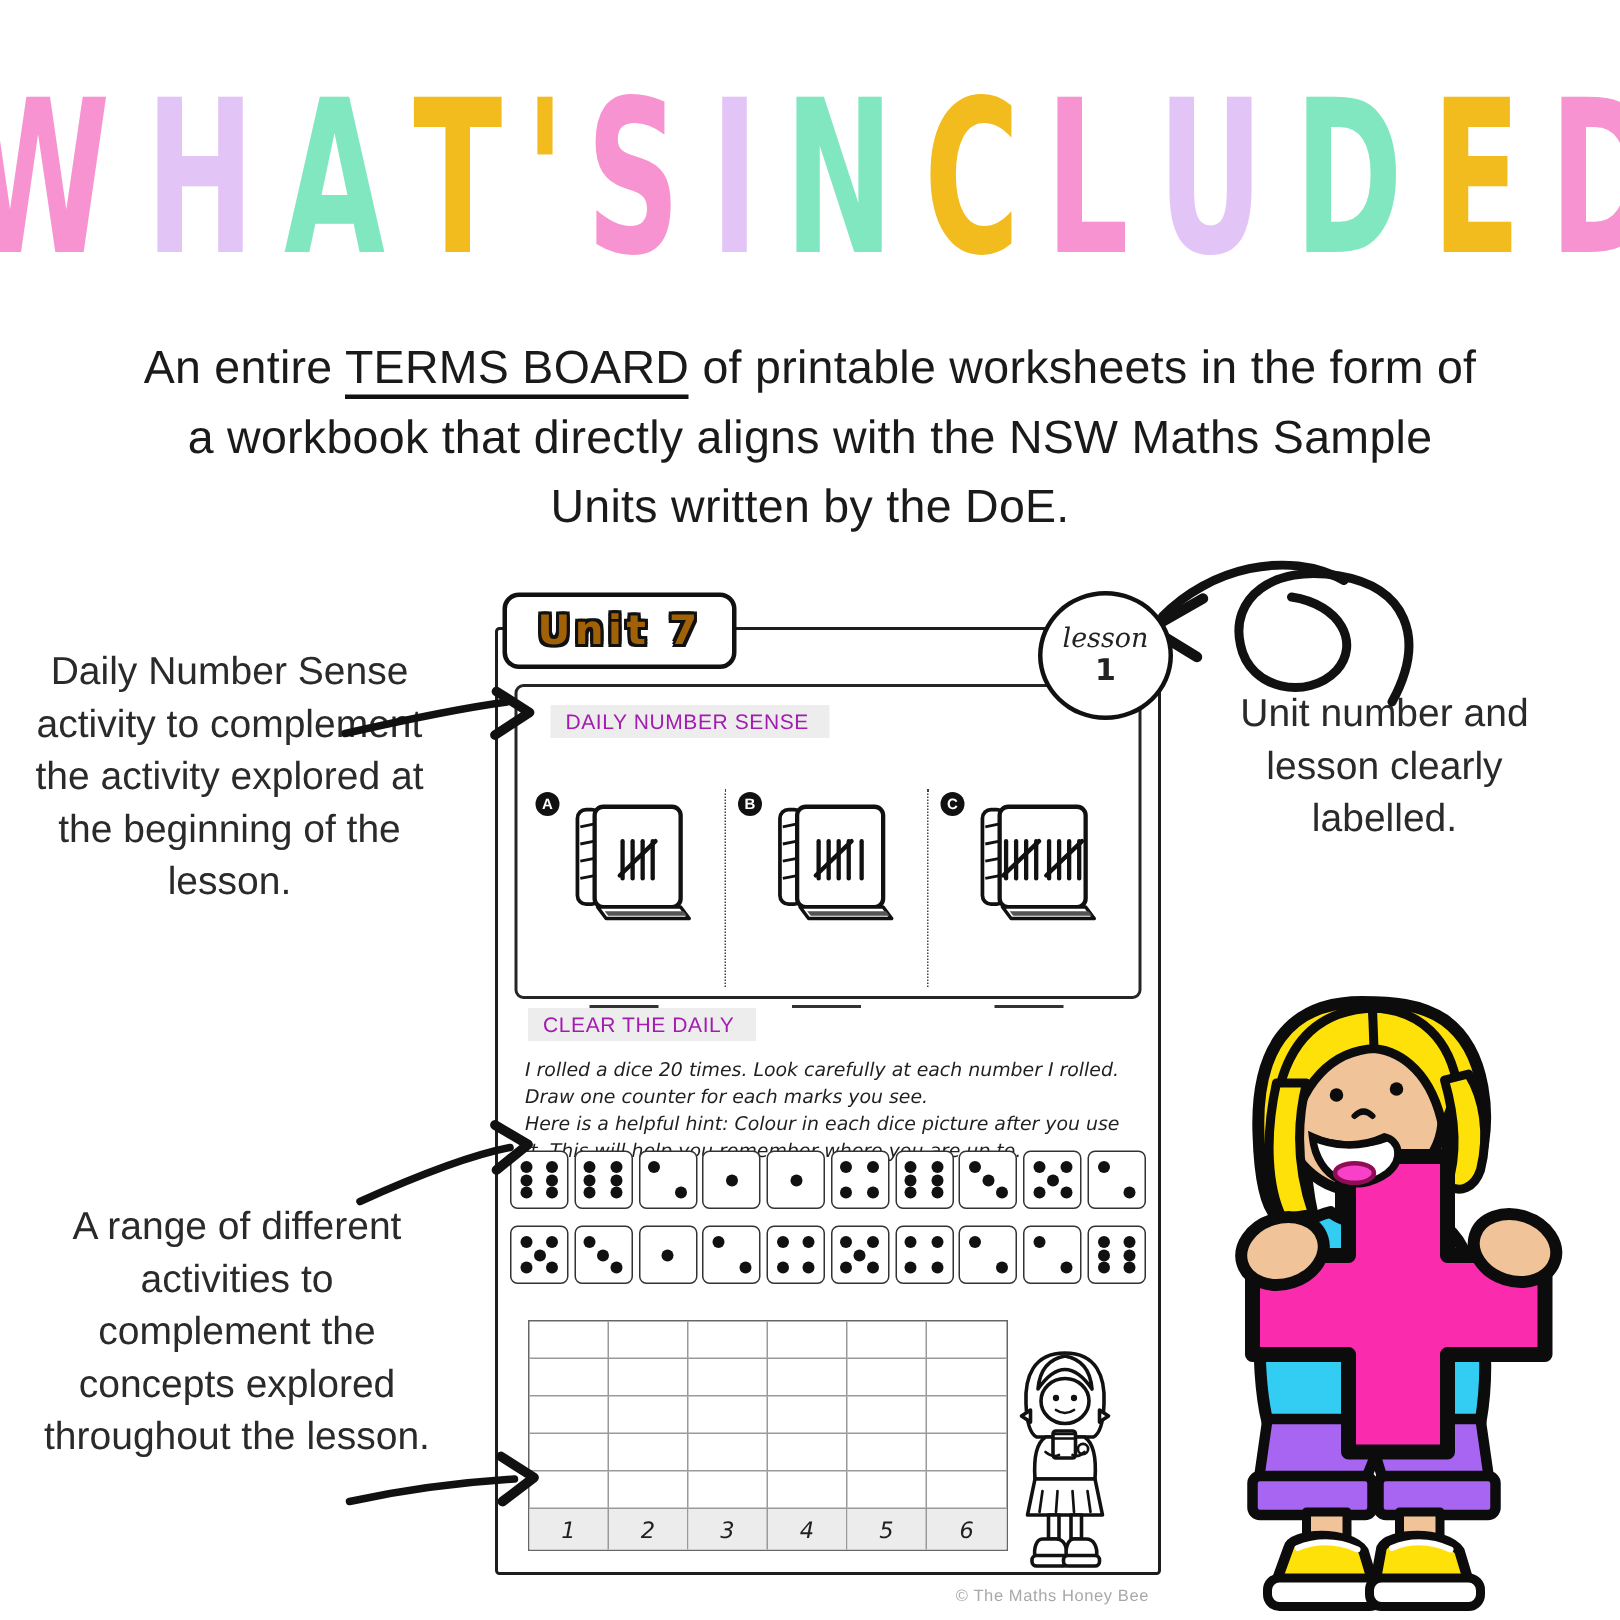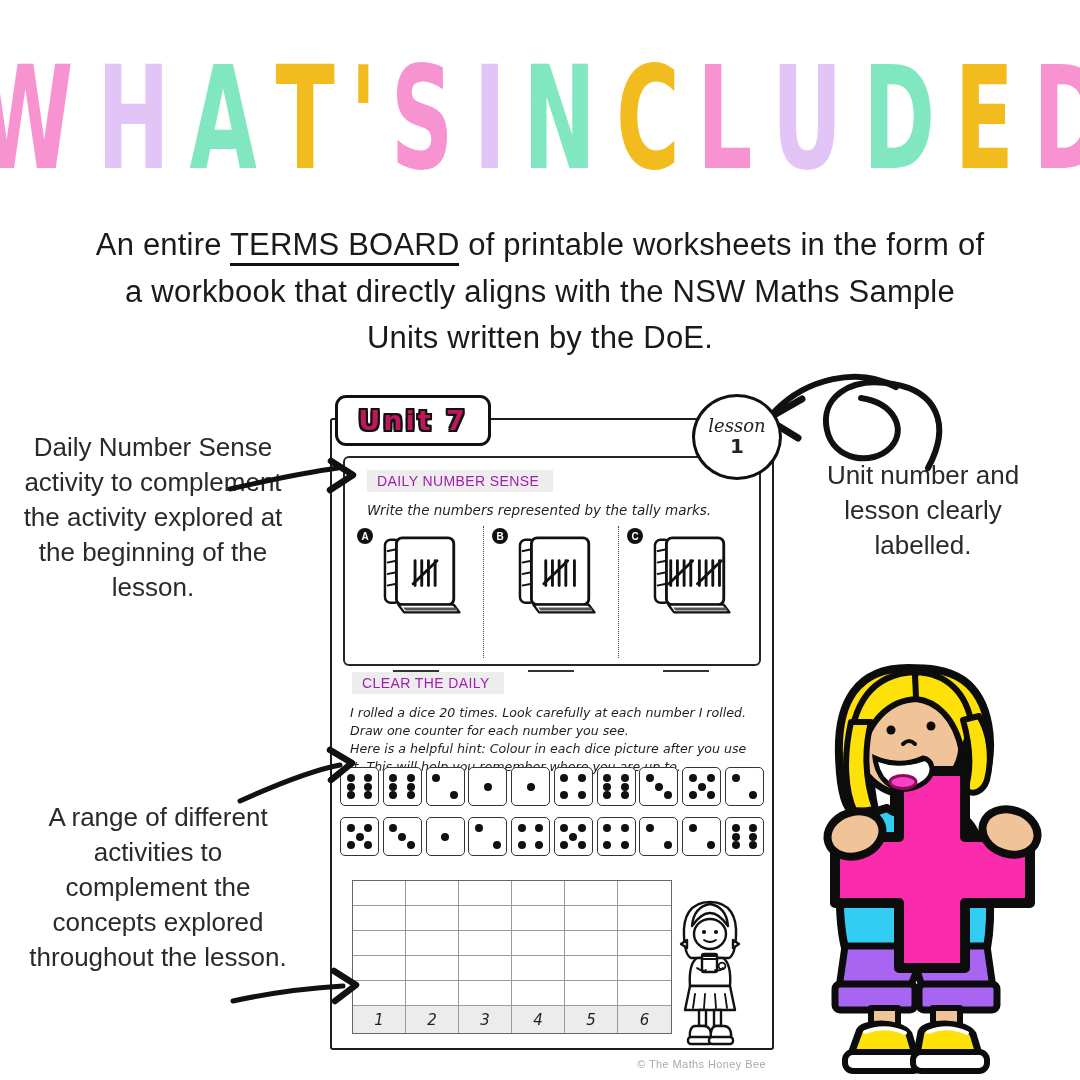"Unit 7" .bubble-text { color: #be185d -> #a16207 }
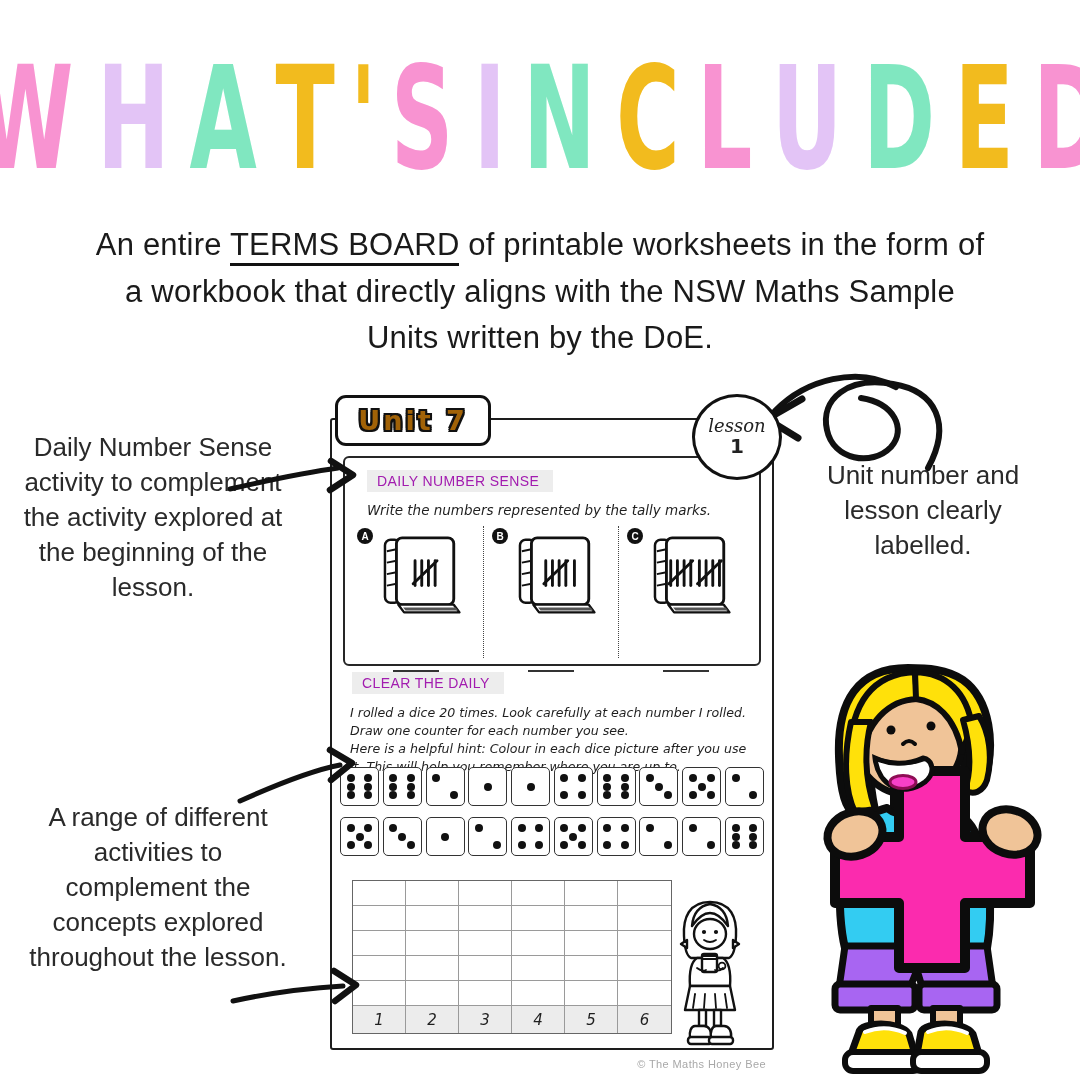"Write the numbers represented by" div.dns-instruction { html: <div>Write the numbers represented by the tally marks.</div> -> none }
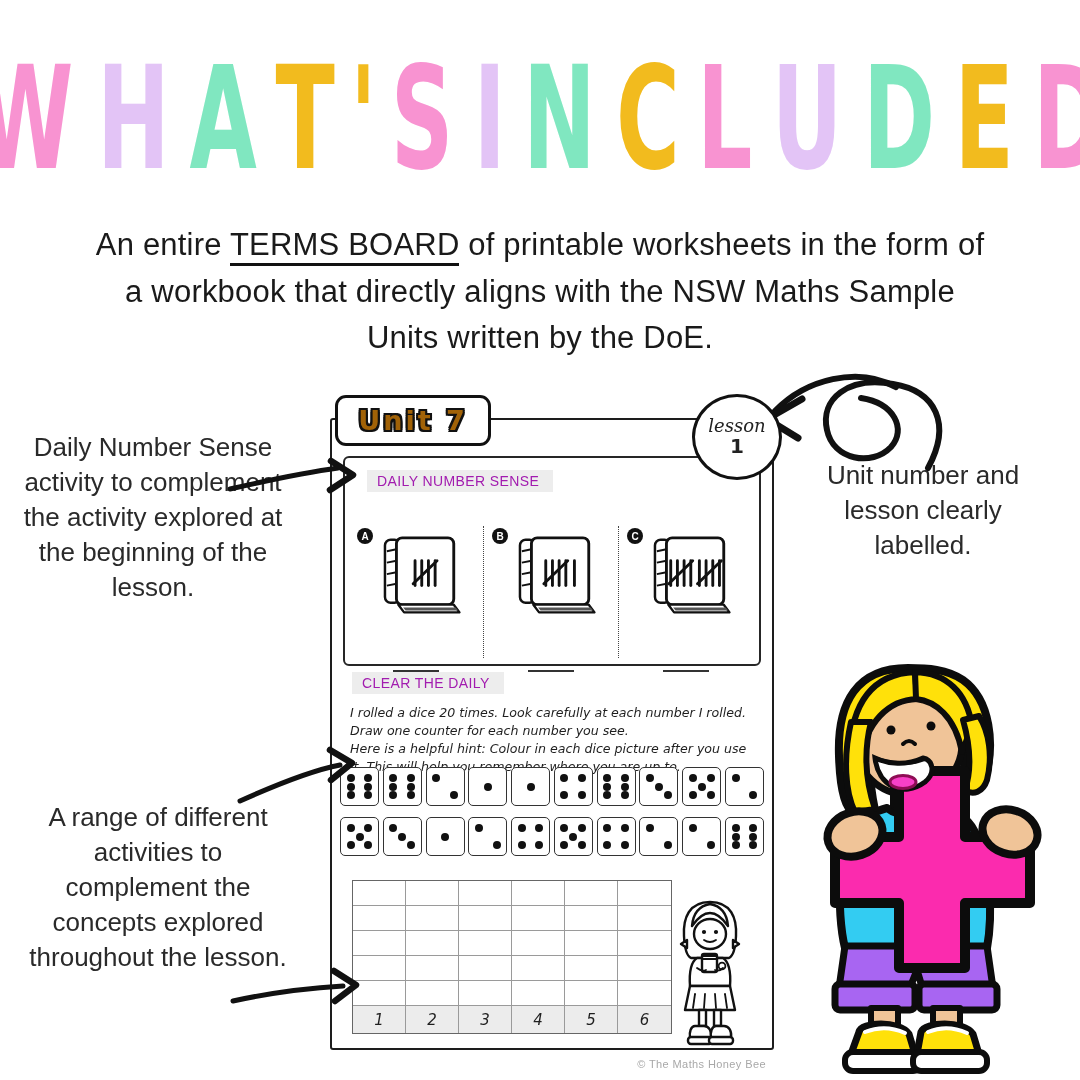"Draw one counter for each" p { text: number -> marks }
